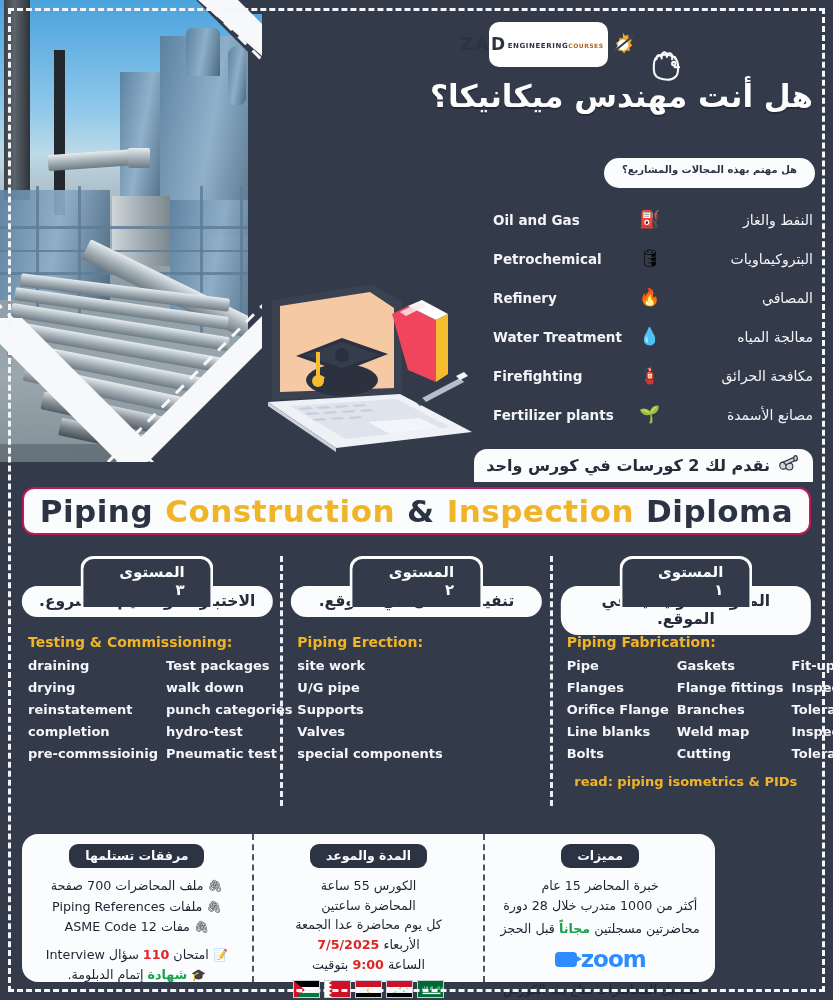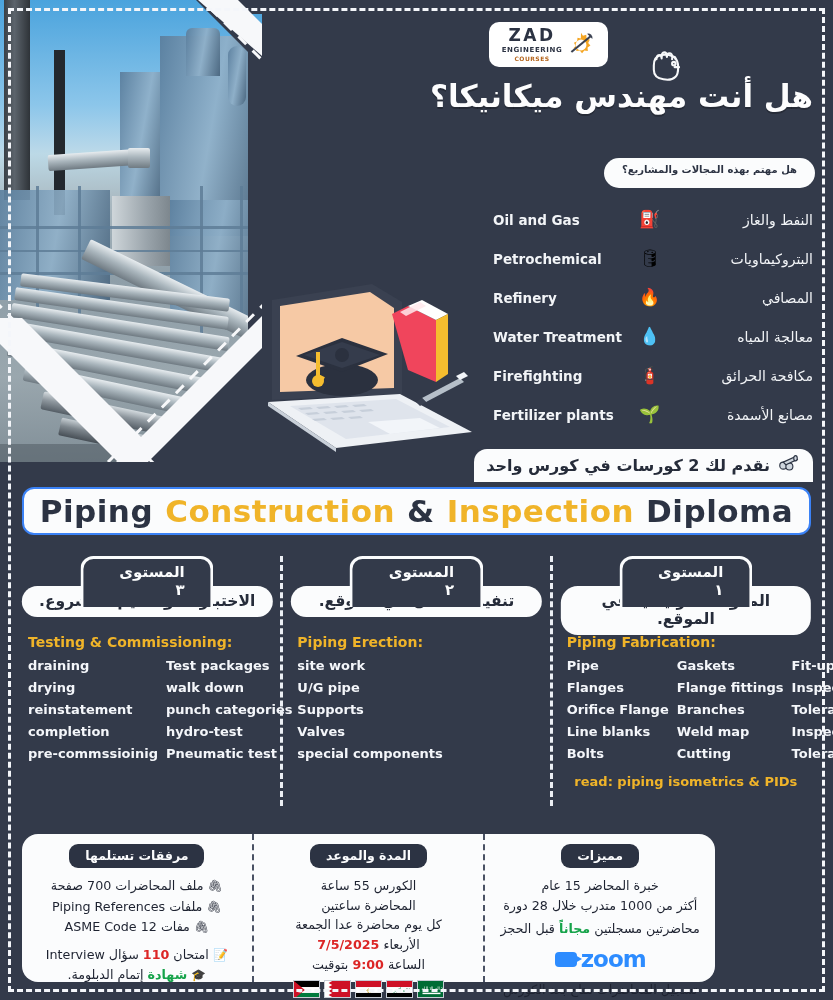"ZAD" .logo-text { flex-direction: column -> none }
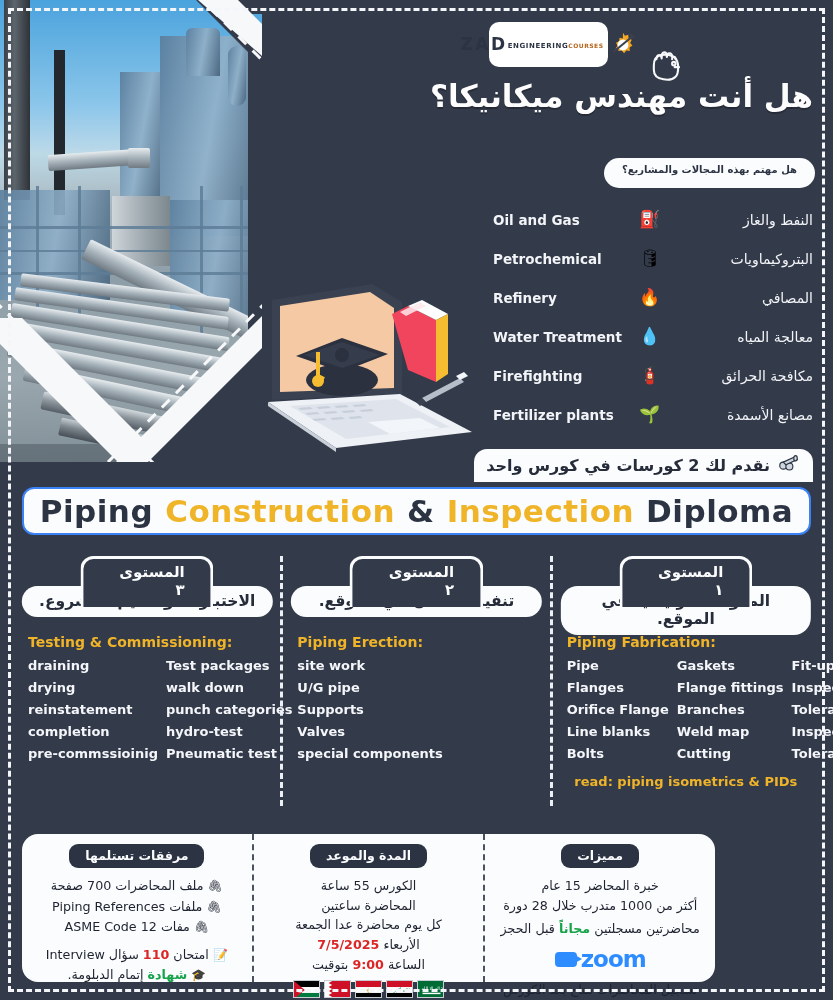"Piping" .diploma { border: 2px solid #3b82f6 -> 2px solid #be185d }
